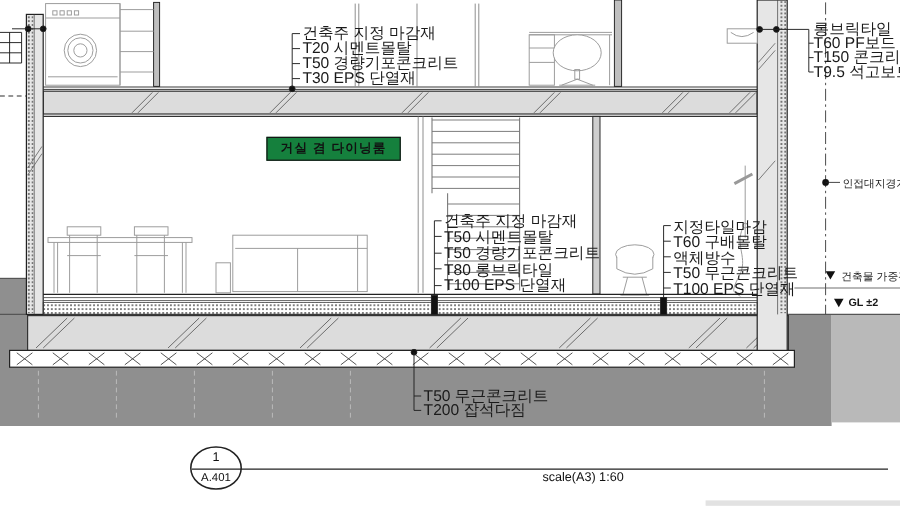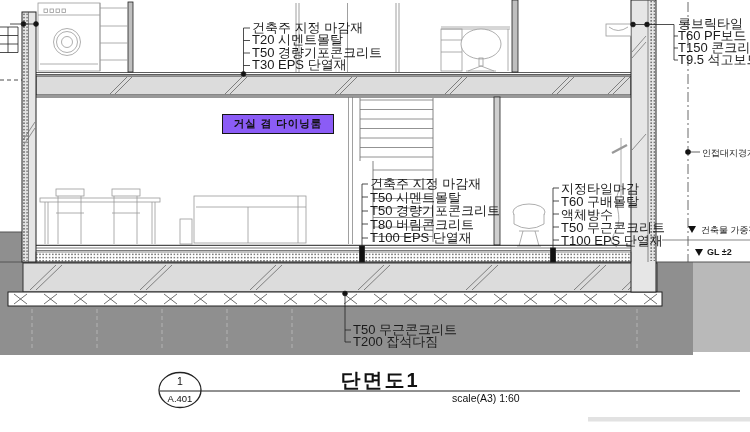"거실 겸 다이닝룸" .roombox { background: #8b5cf6 -> #15803d }
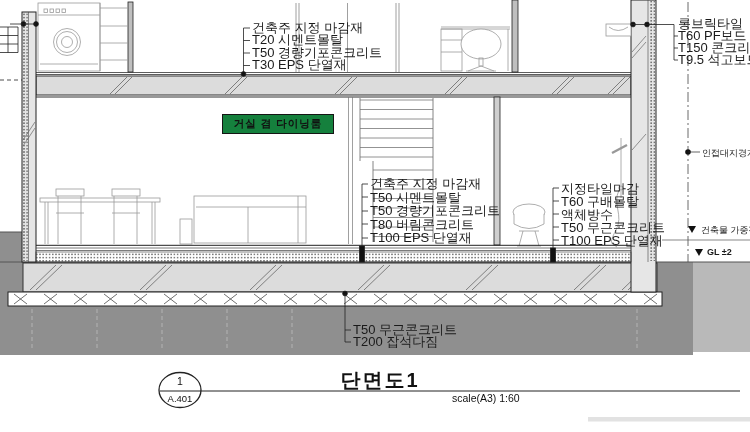"T80 버림콘크리트" div { text: 버림콘크리트 -> 롱브릭타일 }
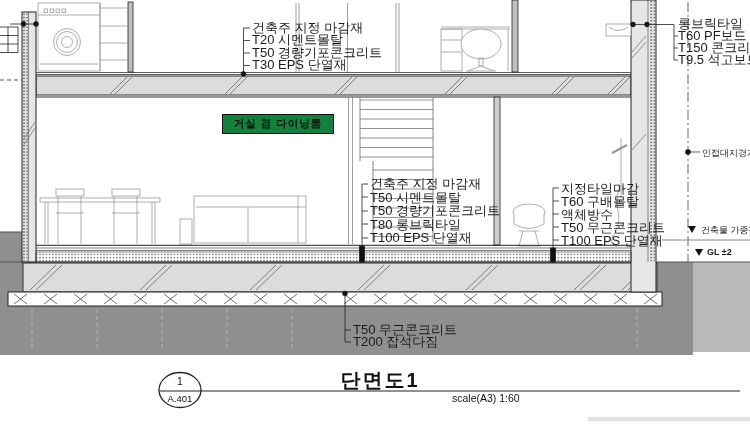"단면도1" div.txt { html: <div>단면도1</div> -> none }
